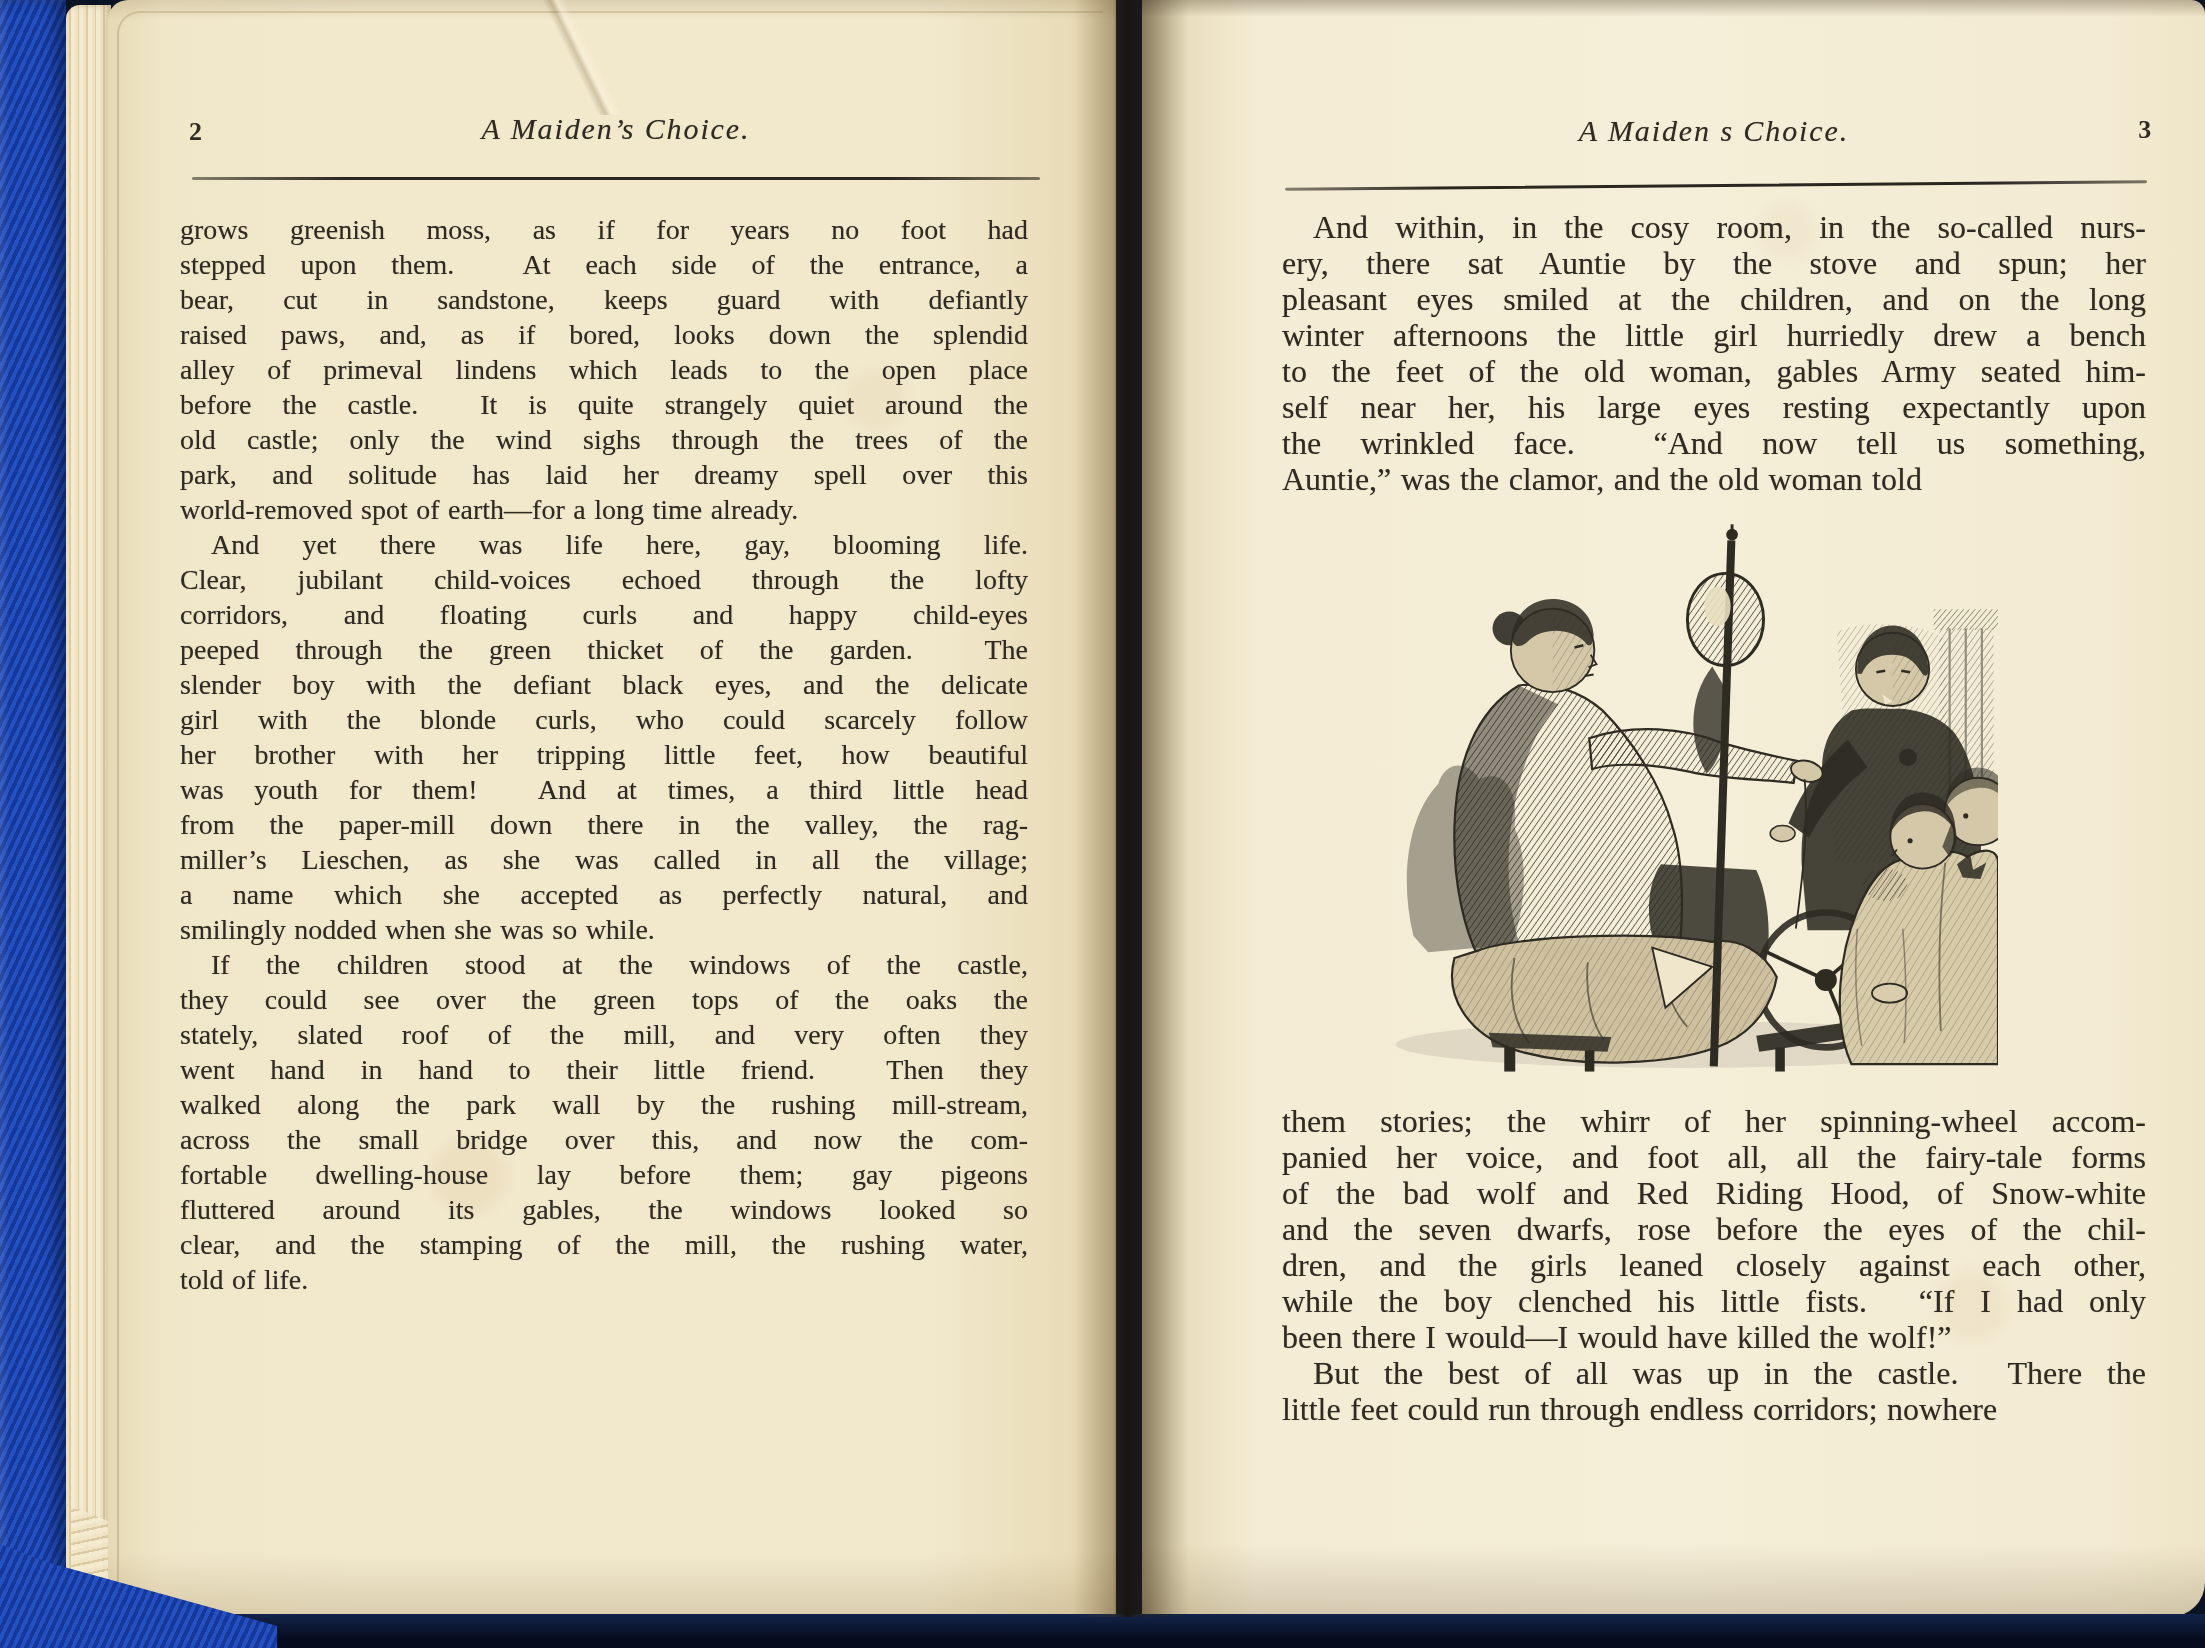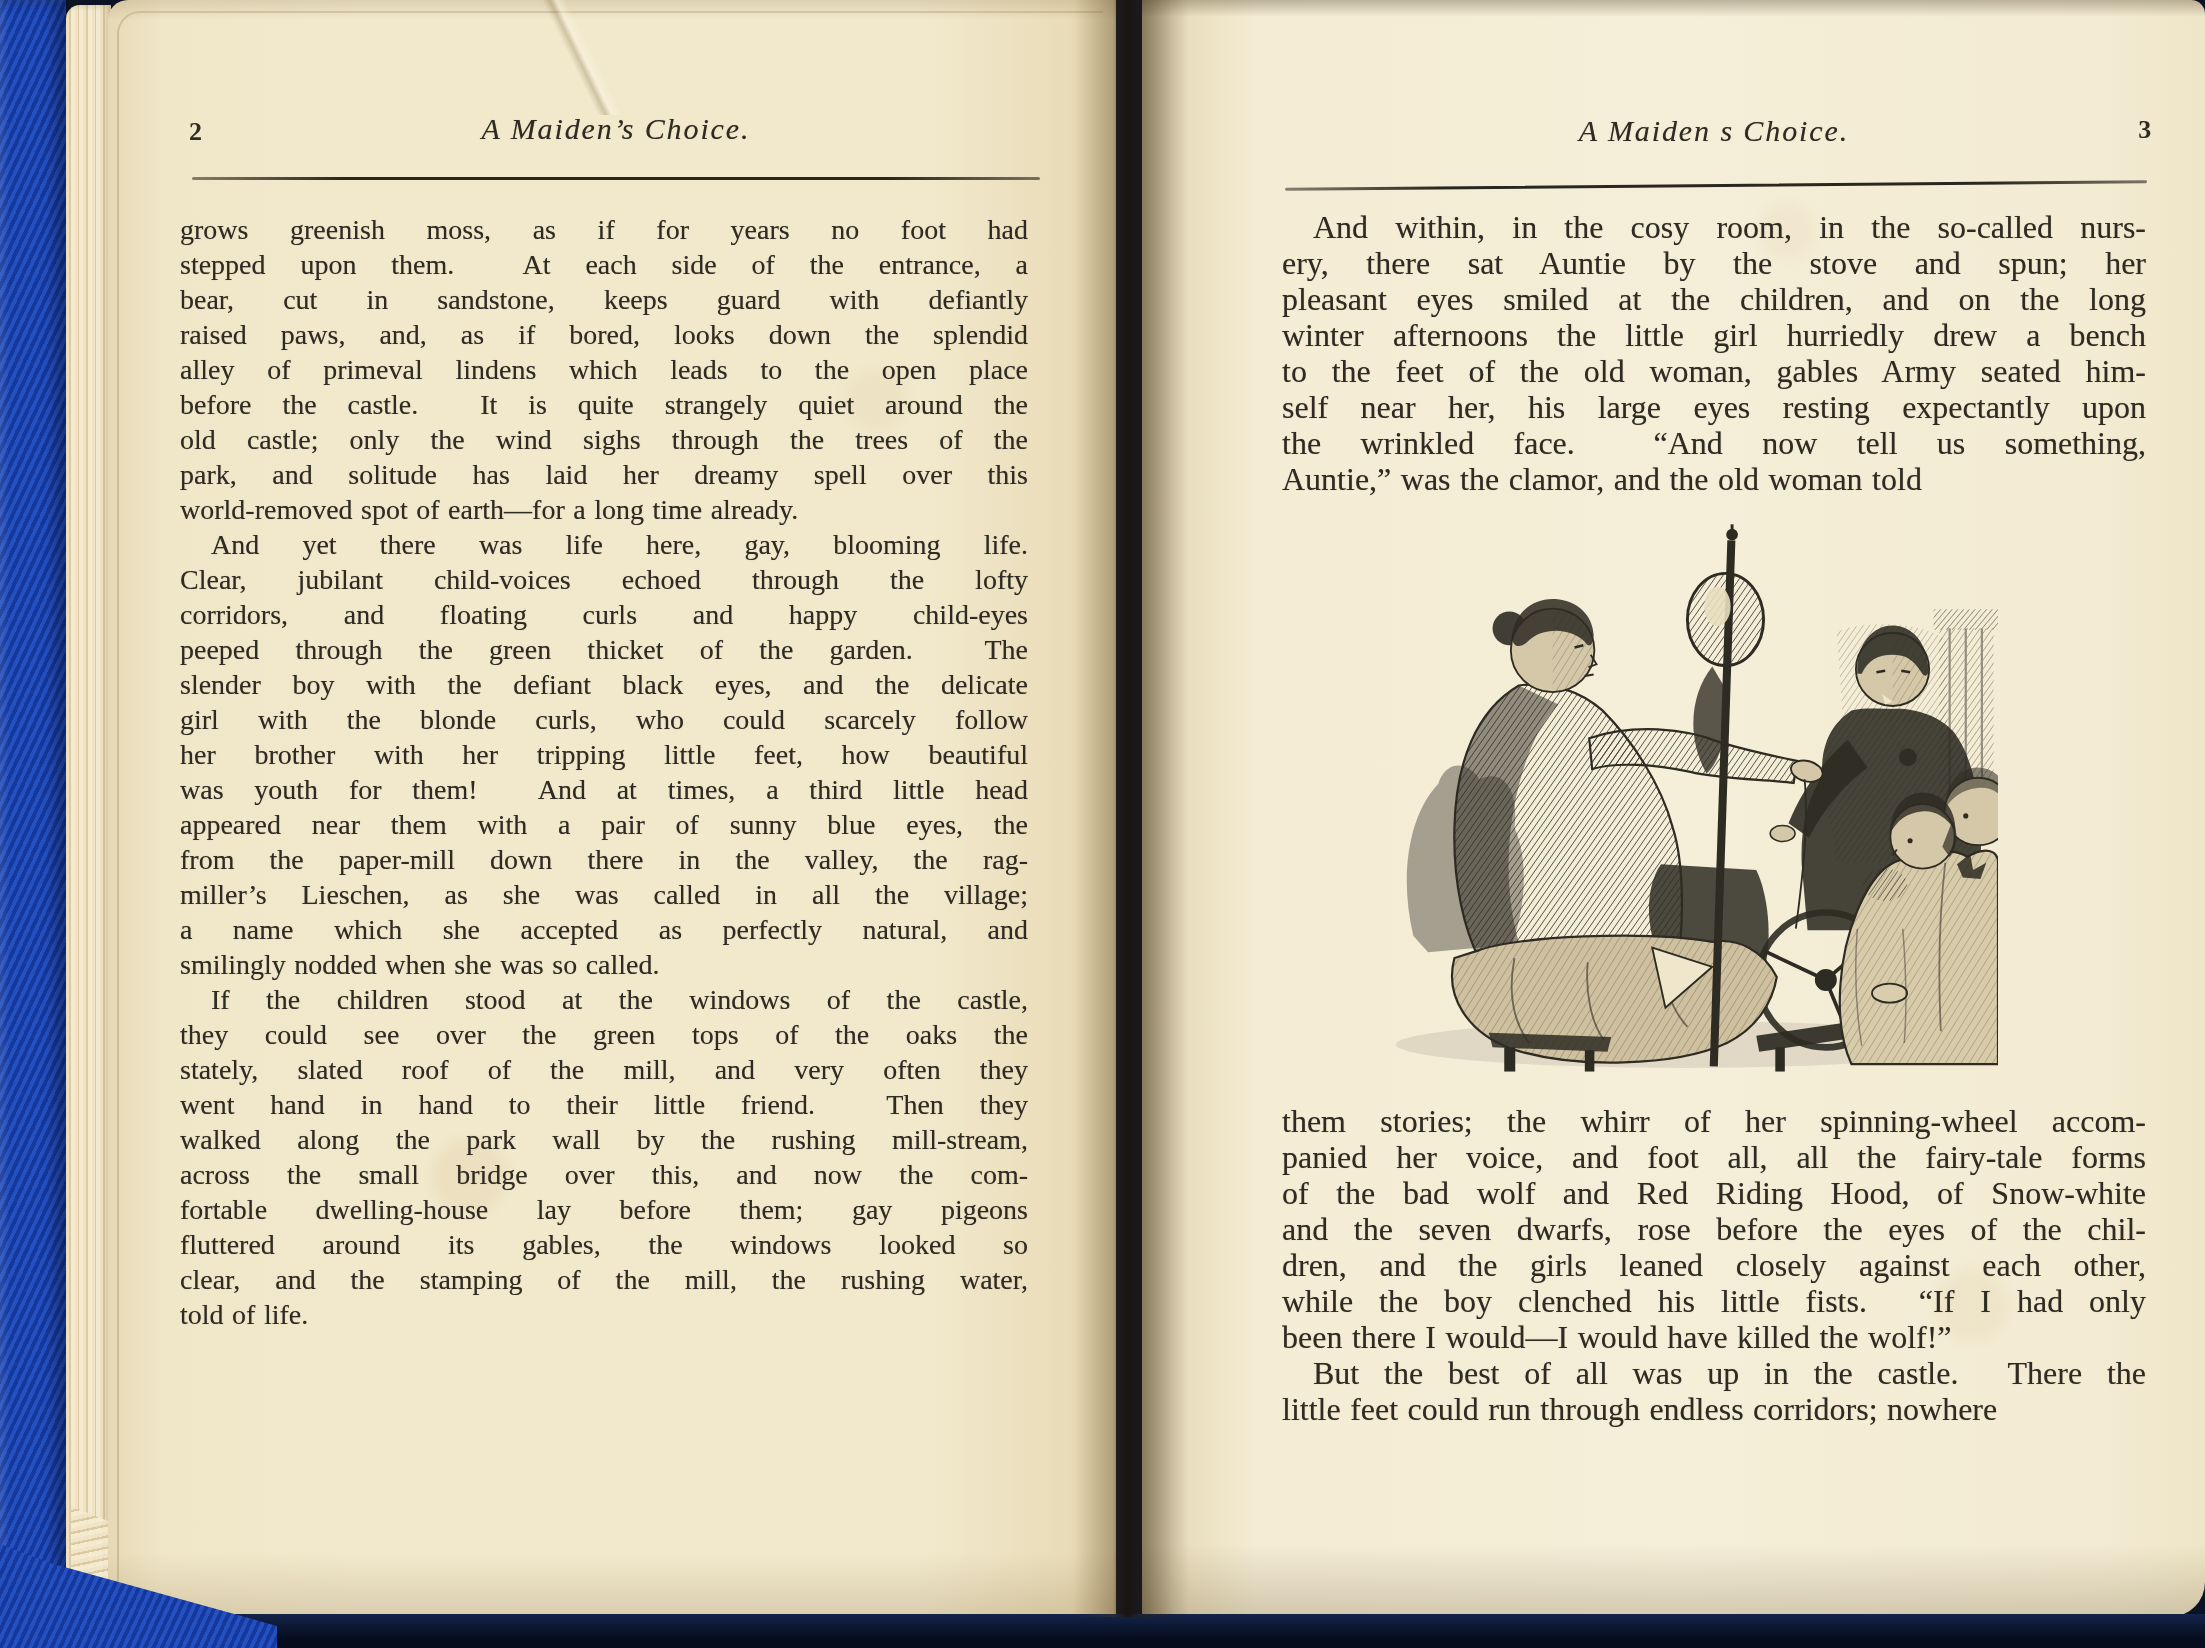"appeared near them with a" div.tline { html: <div>appeared near them with a pair of sunny blue eyes, the</div> -> none }
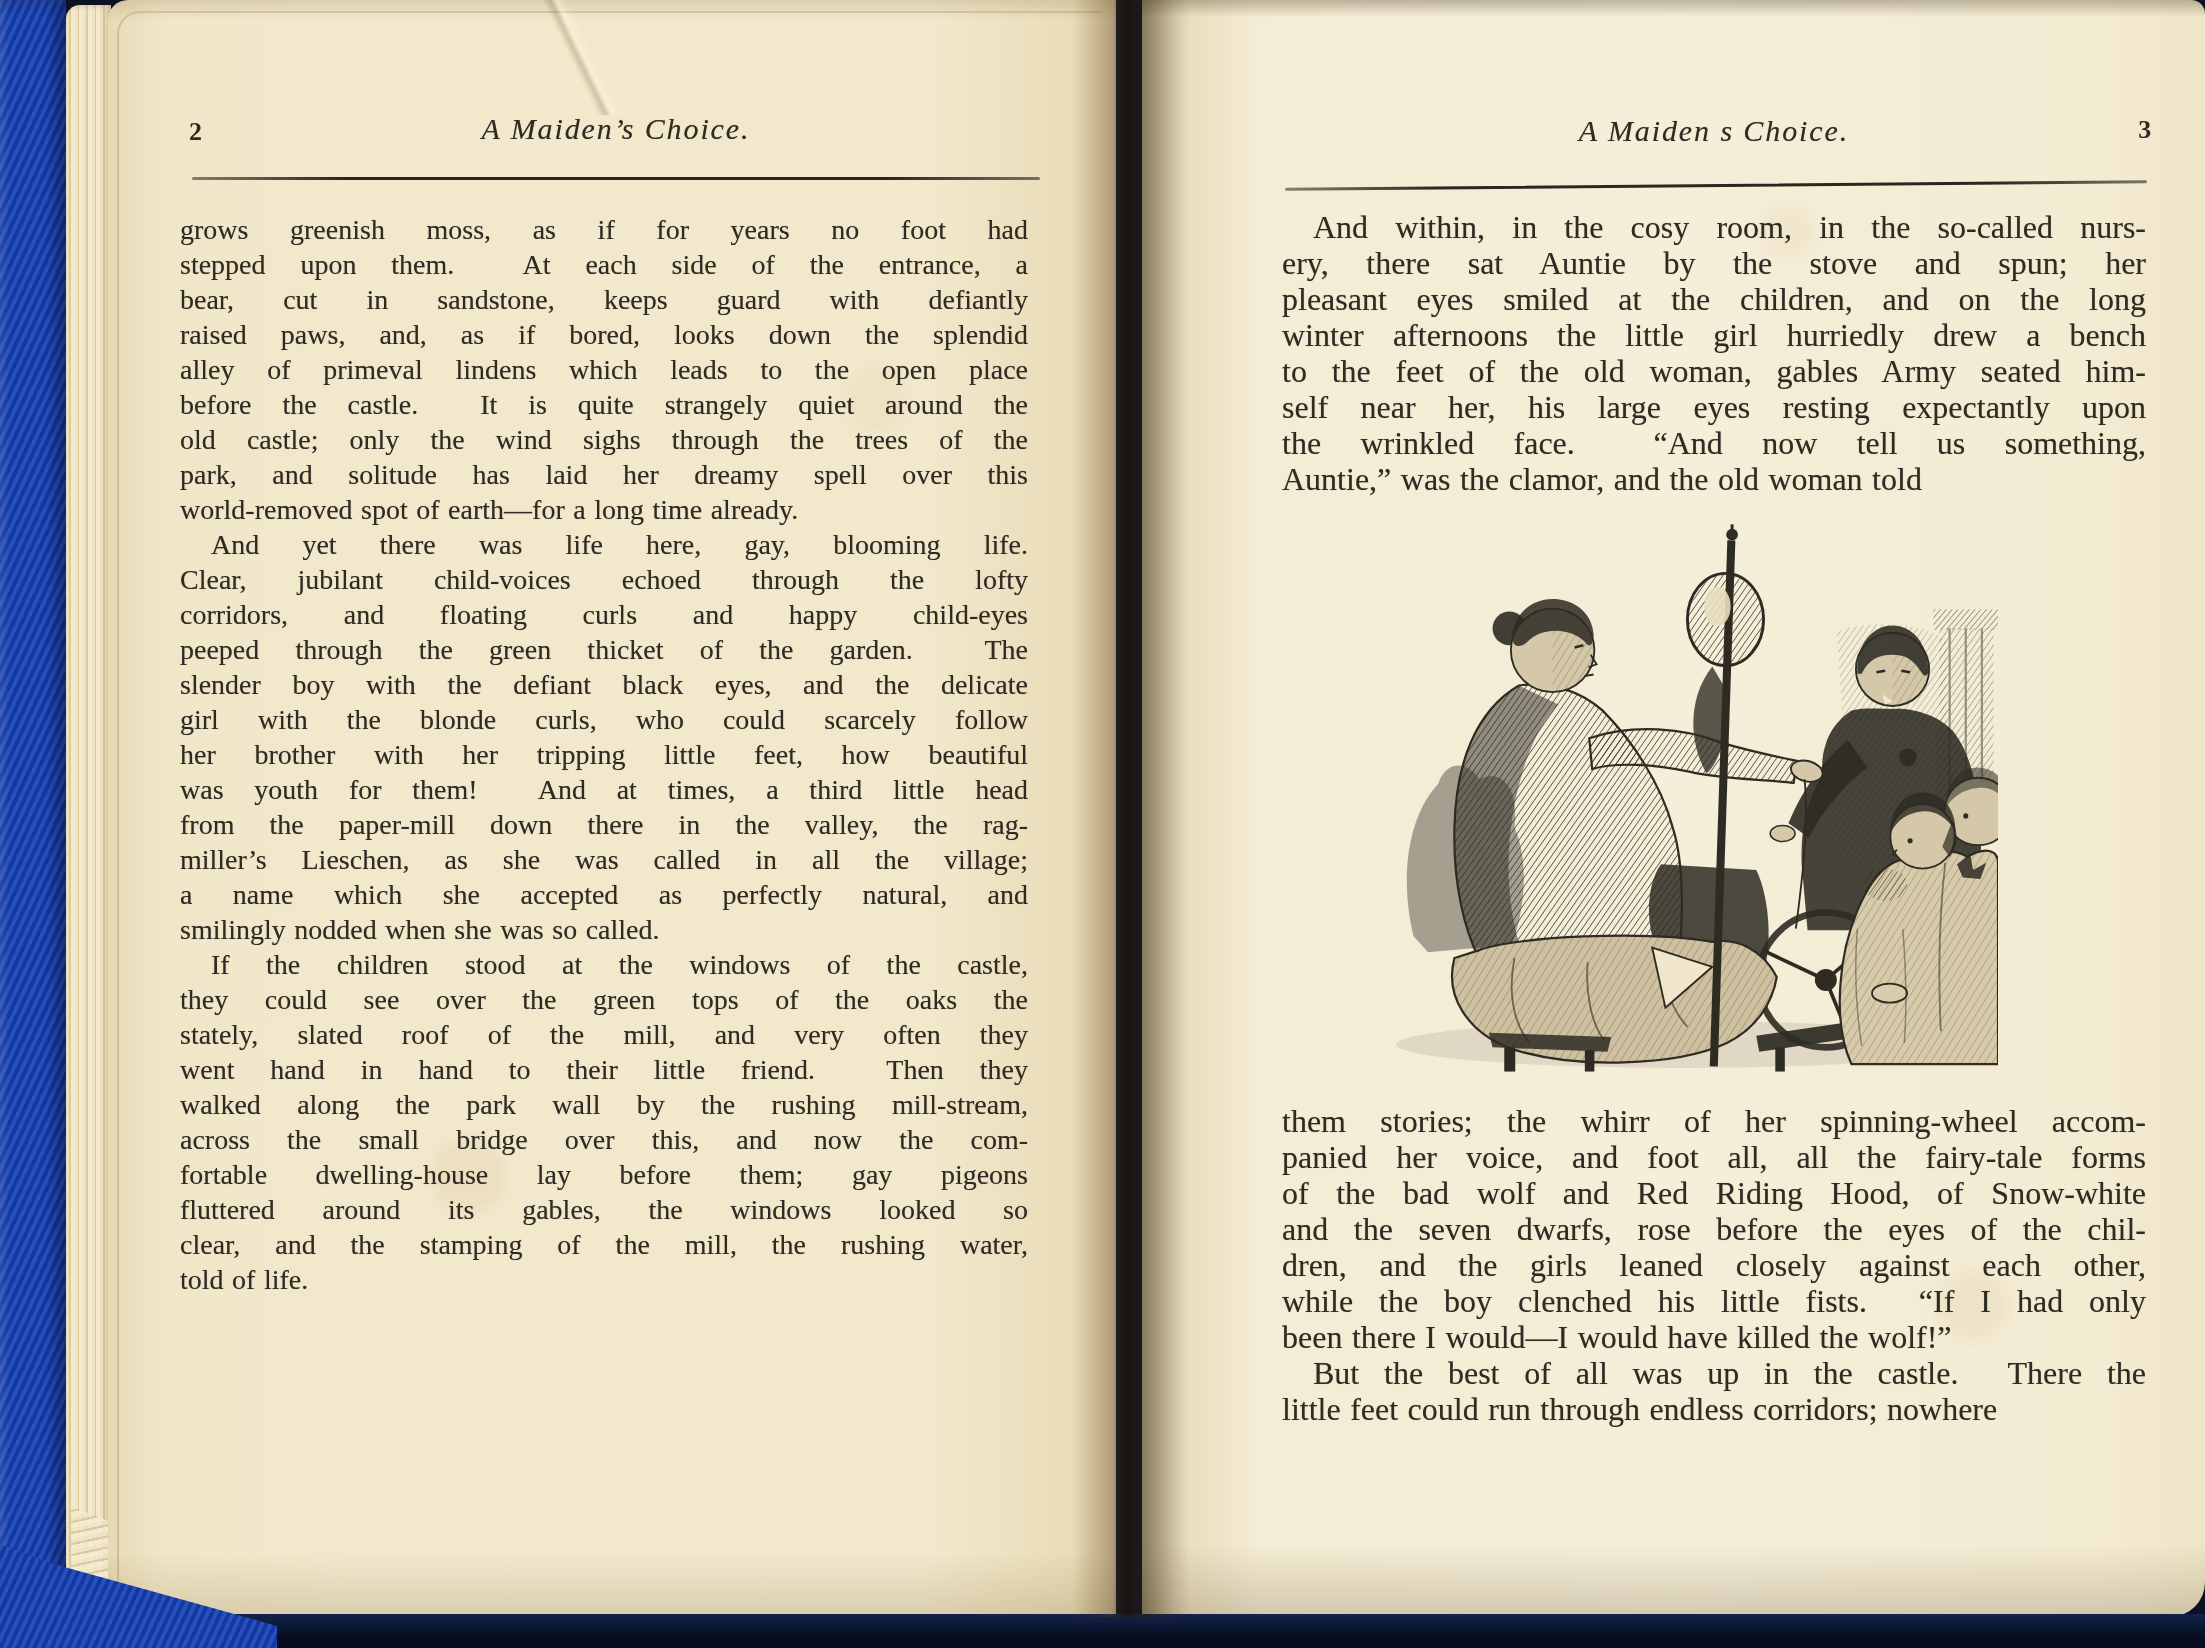"smilingly nodded when she was" div.tline { text: called -> while }
